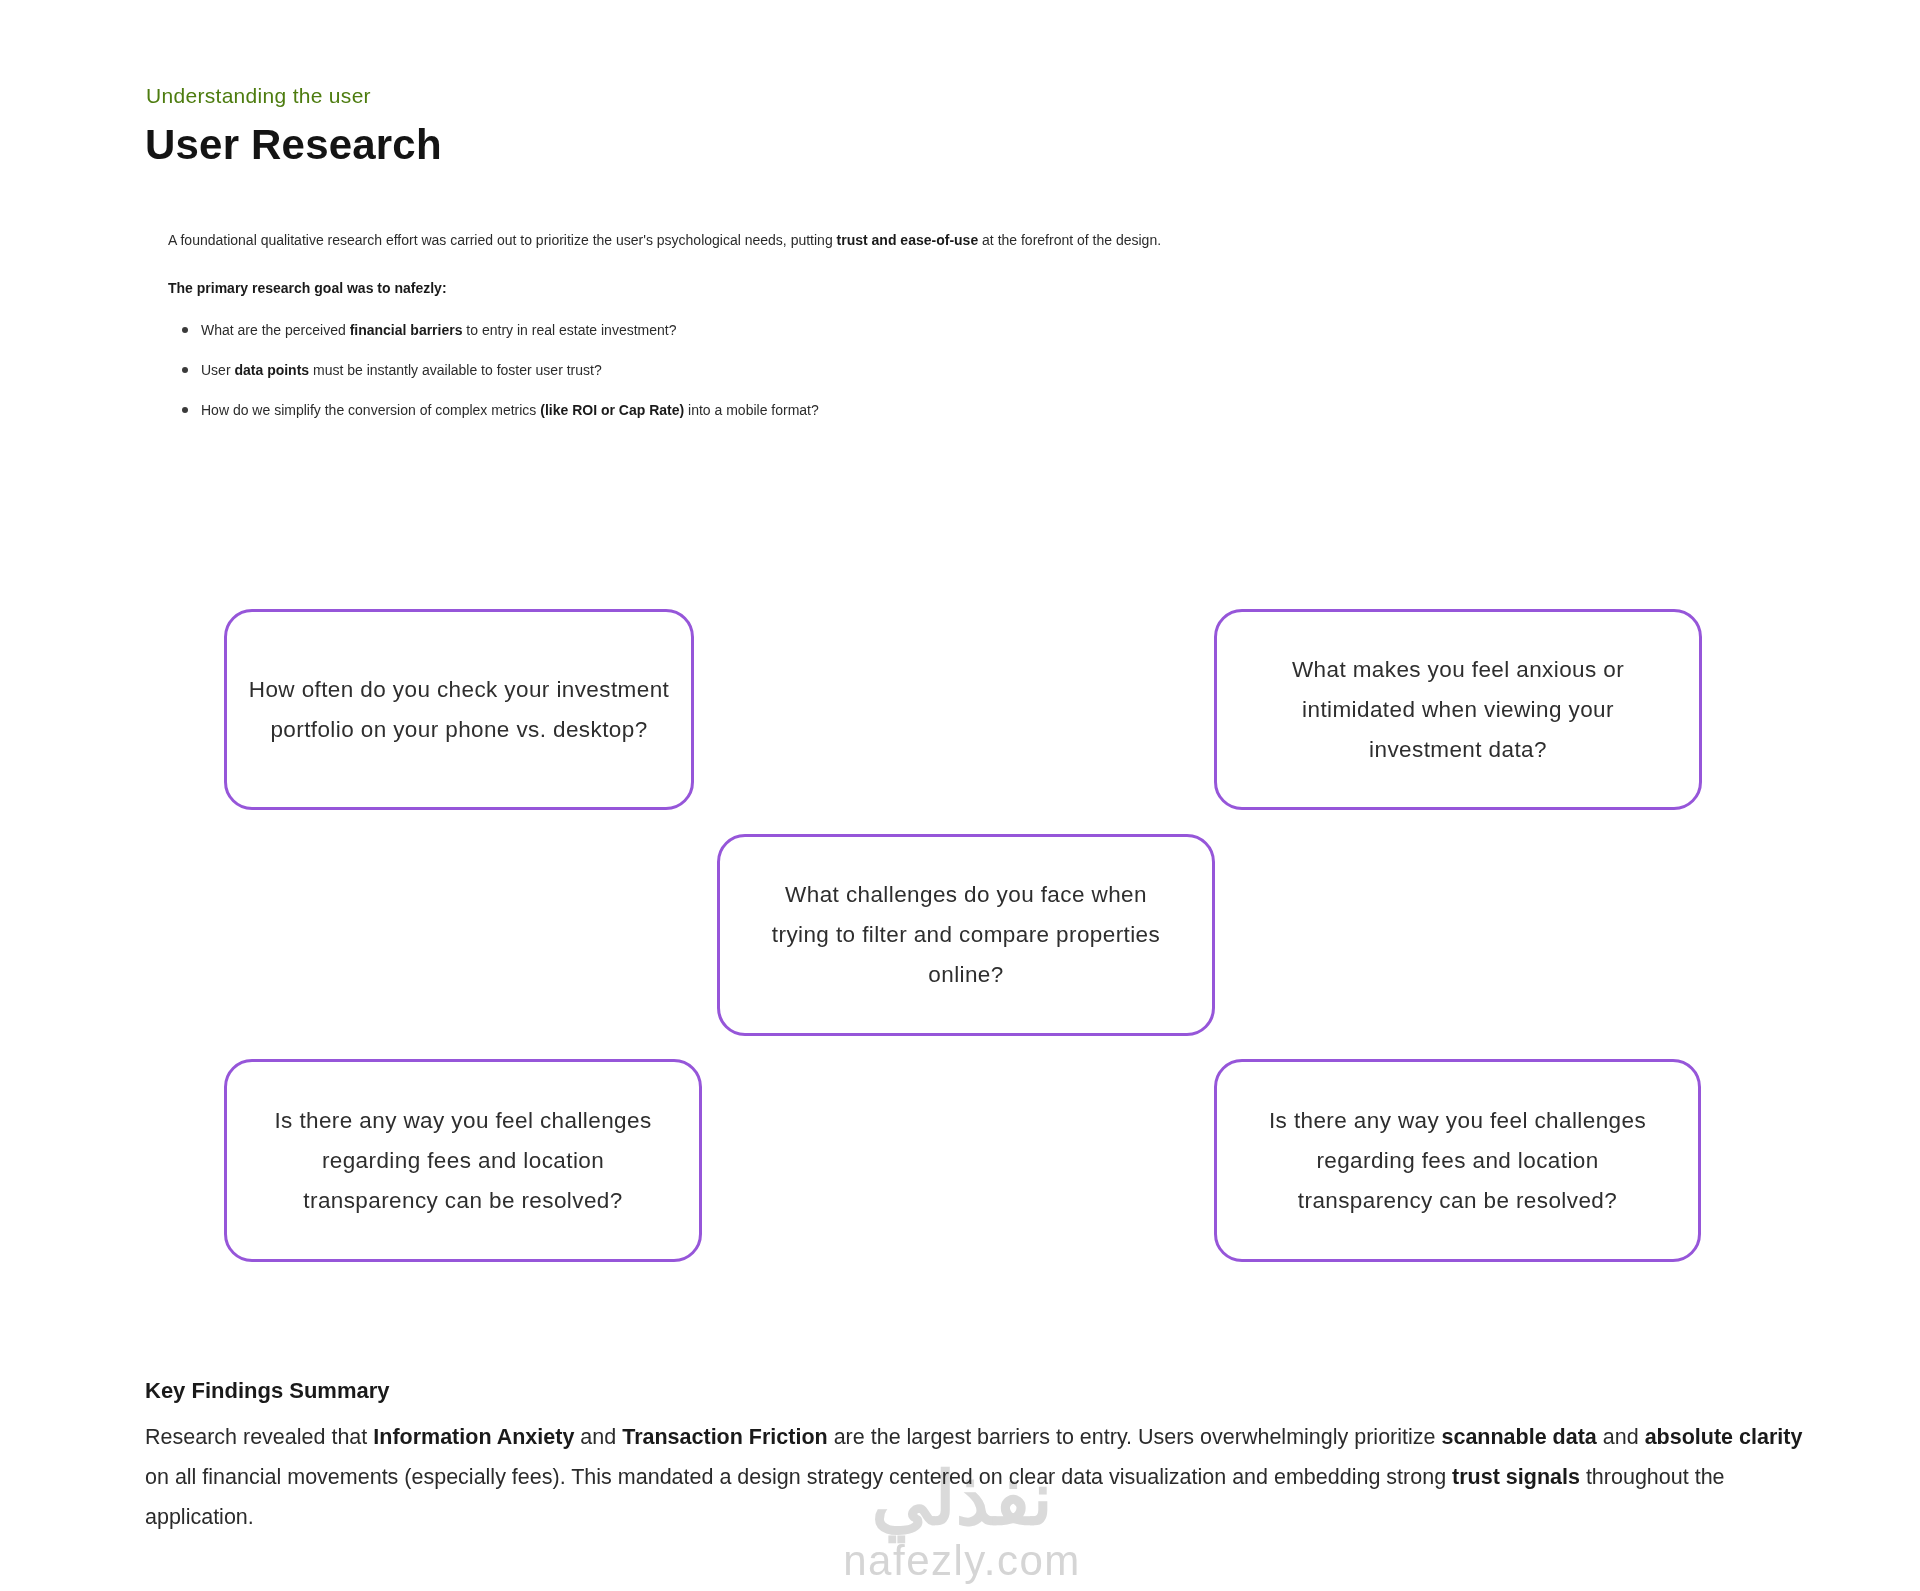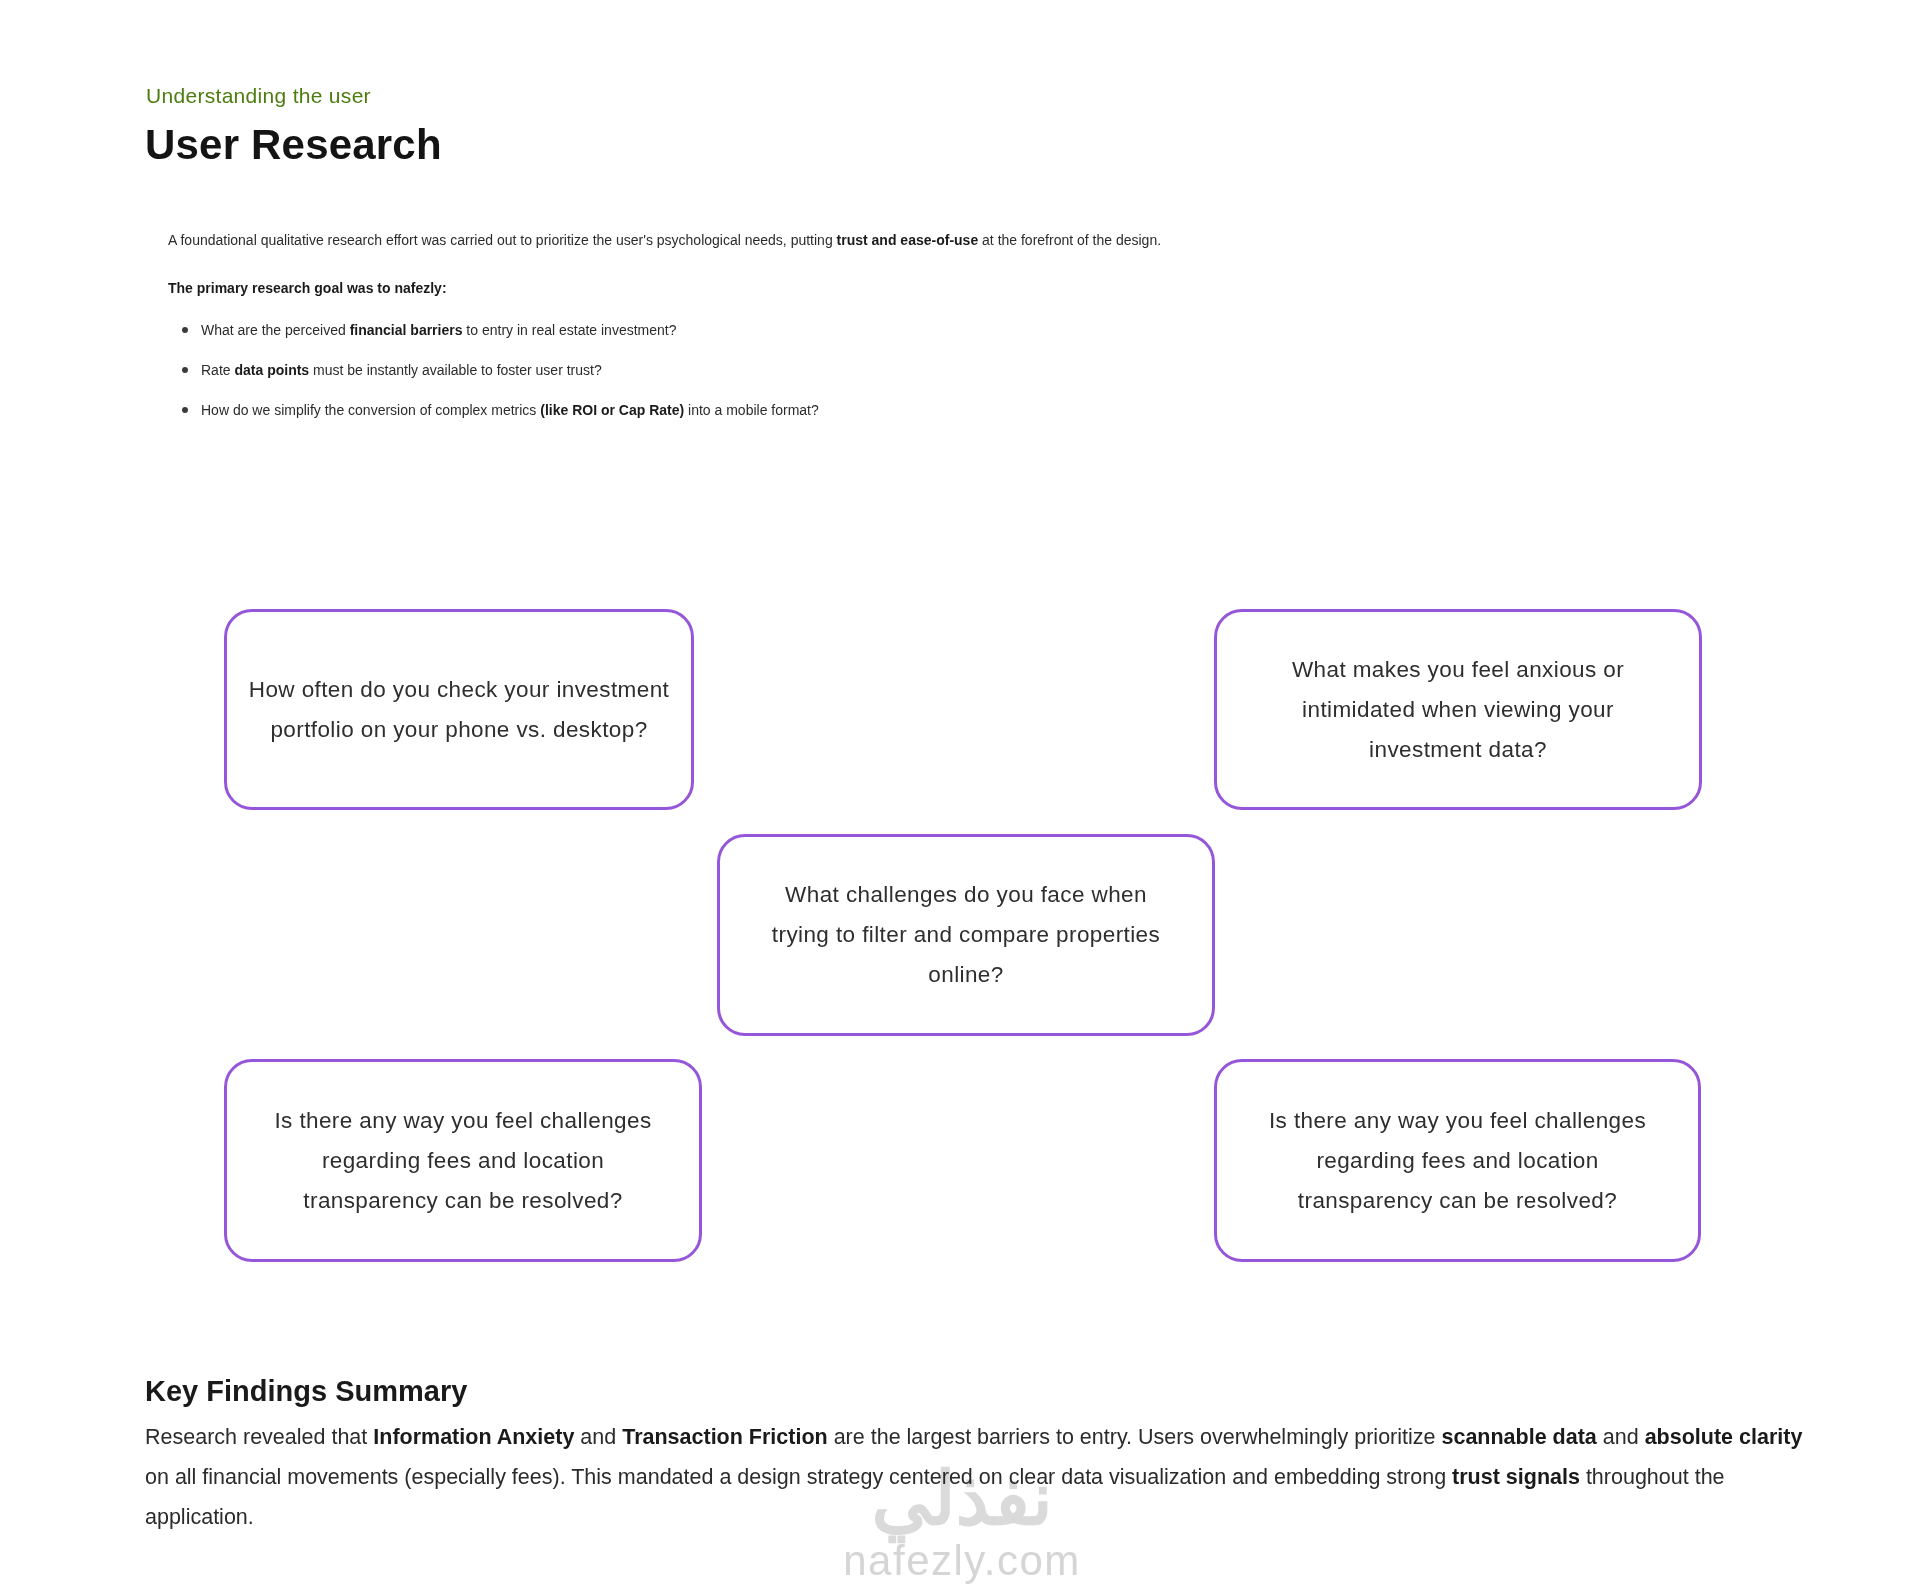"Rate" span { text: Rate -> User }
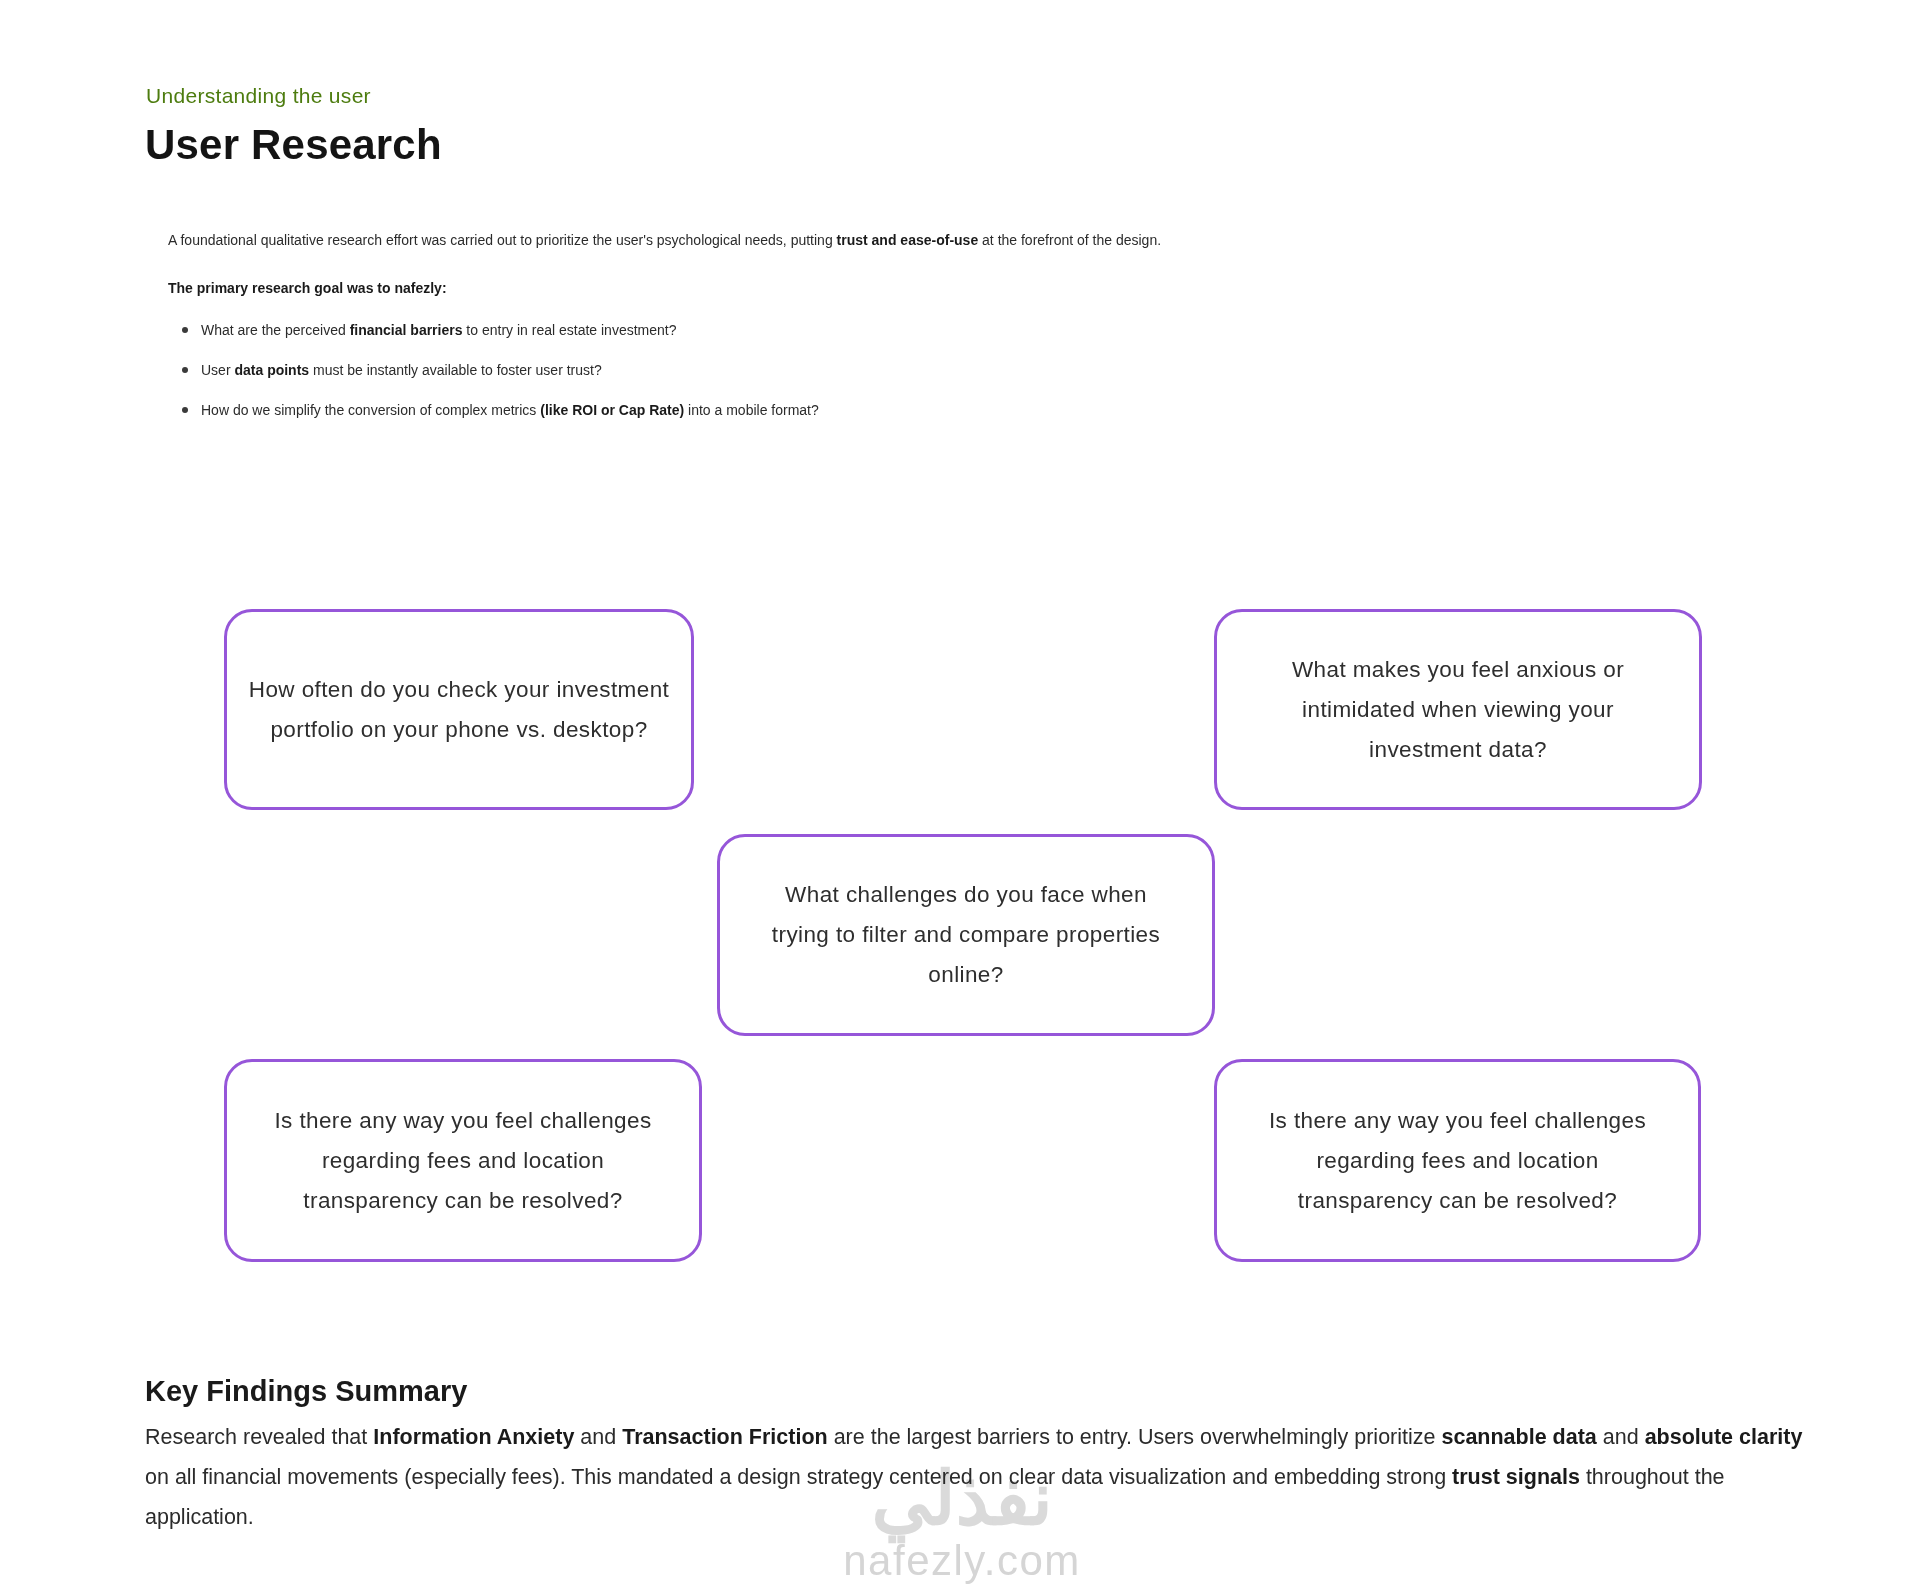"Key Findings Summary" .summary-heading { font-size: 29px -> 22px }
